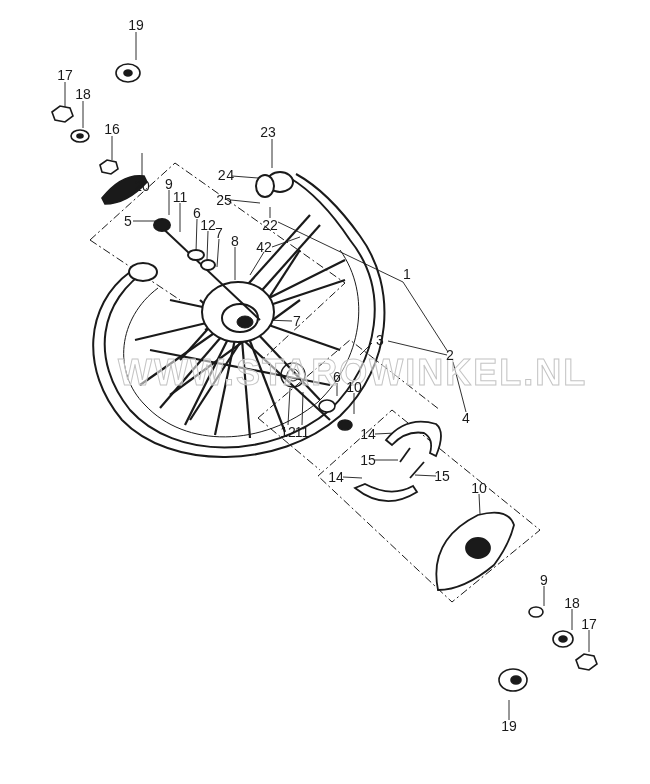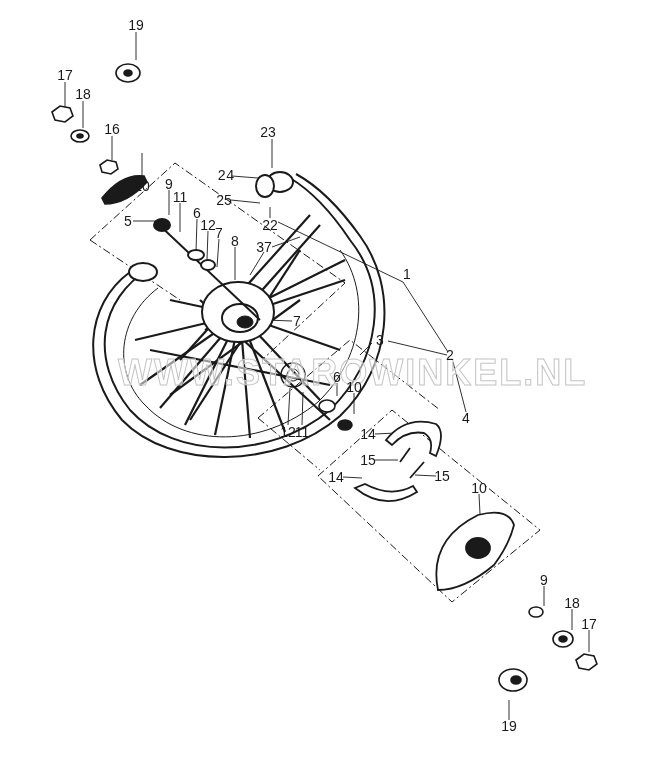"37" div.lbl { text: 37 -> 42 }
